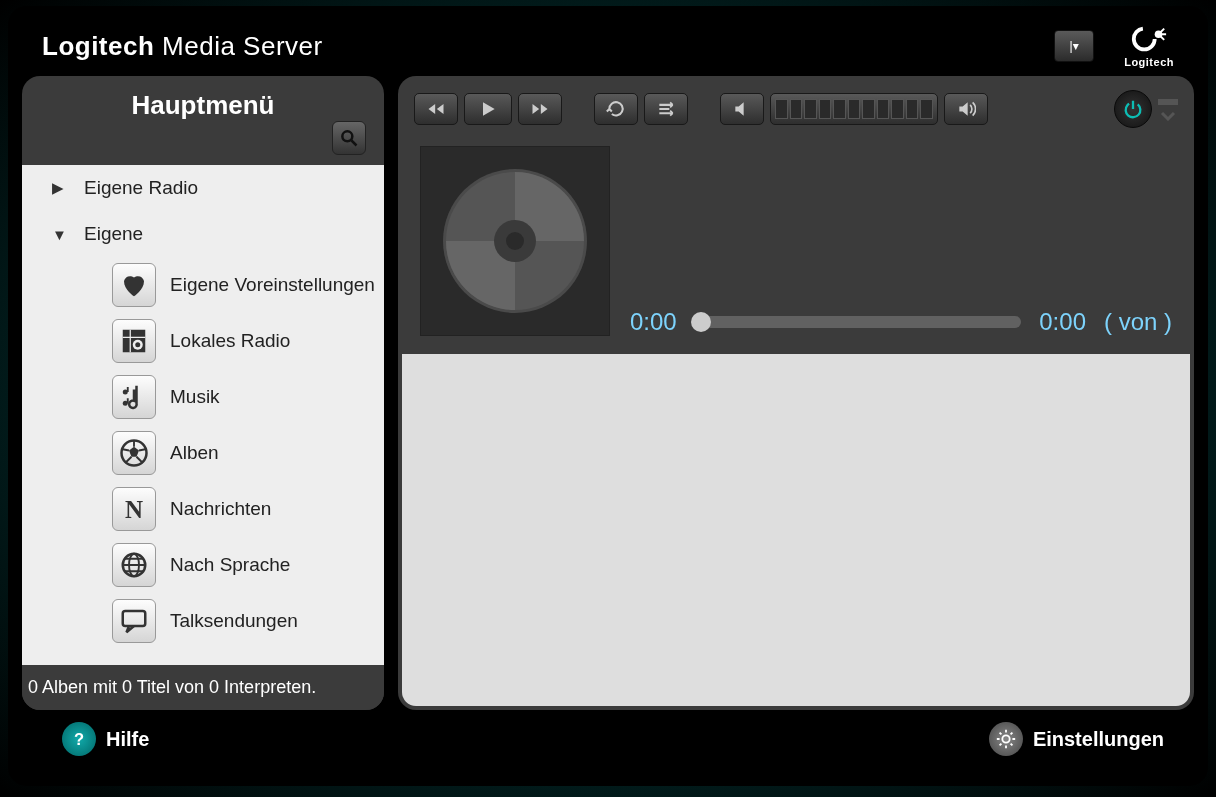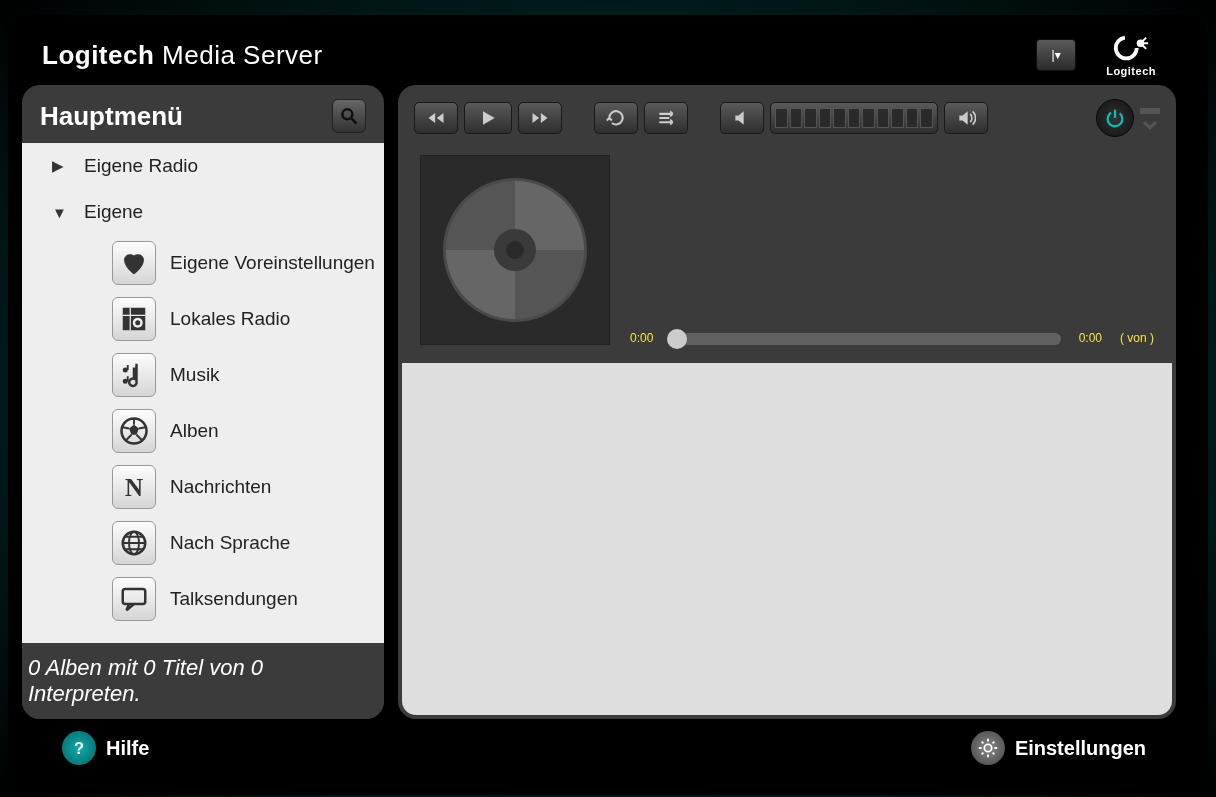"Logitech Media Server" .app { margin: 15px auto -> 6px auto; padding: 10px 32px 8px 14px -> 10px 14px 8px 14px }
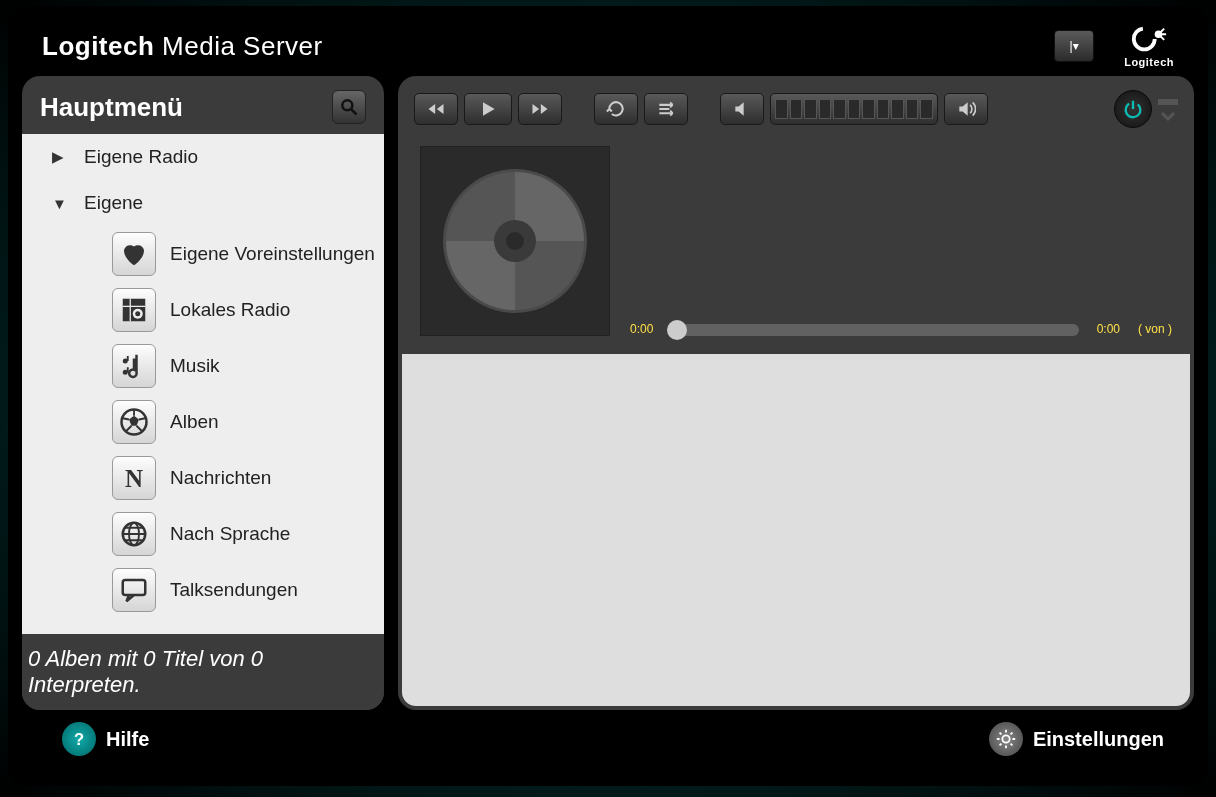"Hauptmenü" .left-header { flex-direction: none -> column }
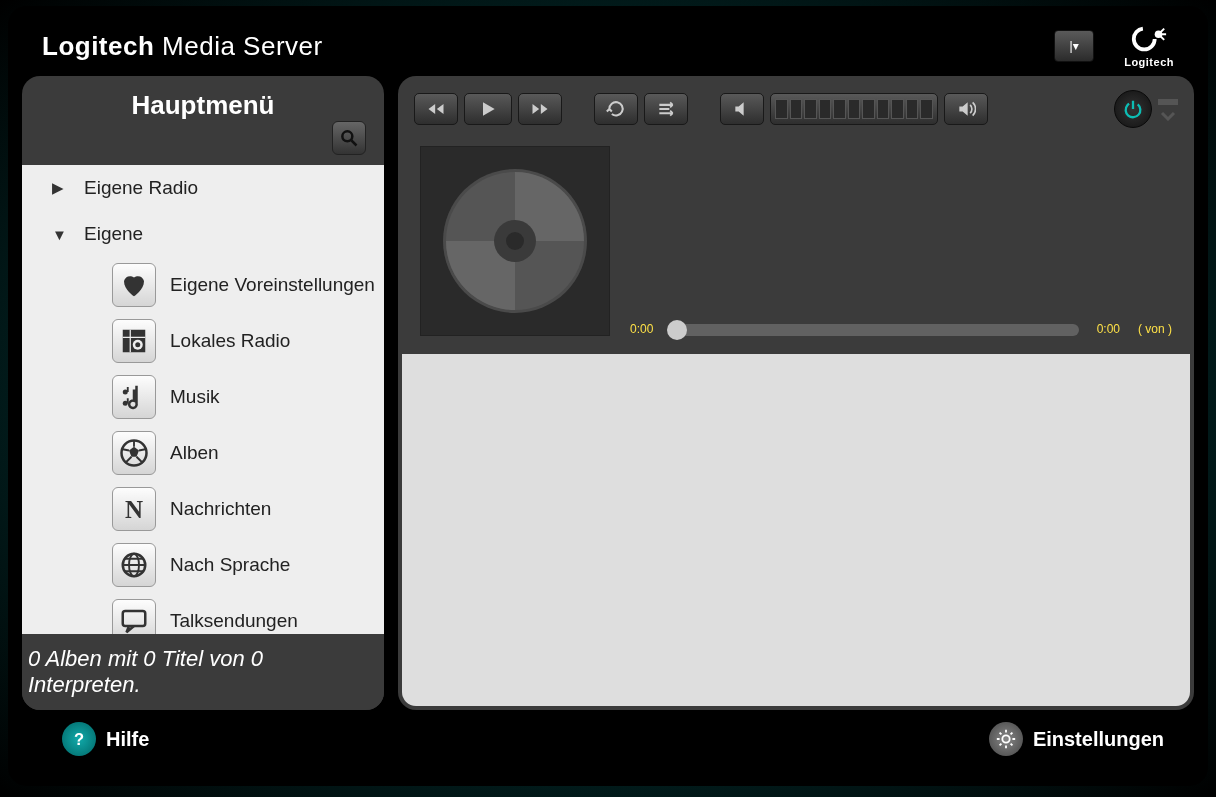"0:00" .time-row { align-items: flex-end -> center; color: #fde047 -> #7dd3fc; font-size: 12px -> 24px }
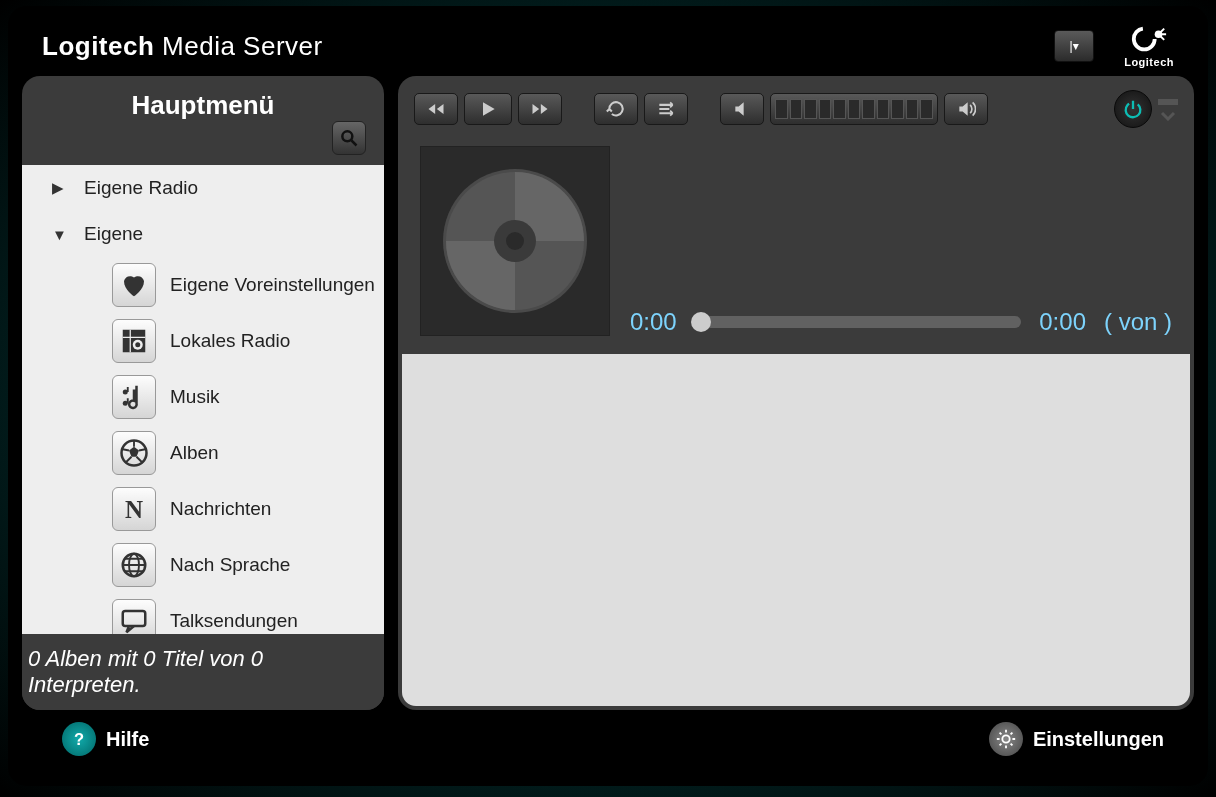"0 Alben mit 0 Titel" .status-bar { font-size: 22px -> 18px; font-style: italic -> none }
